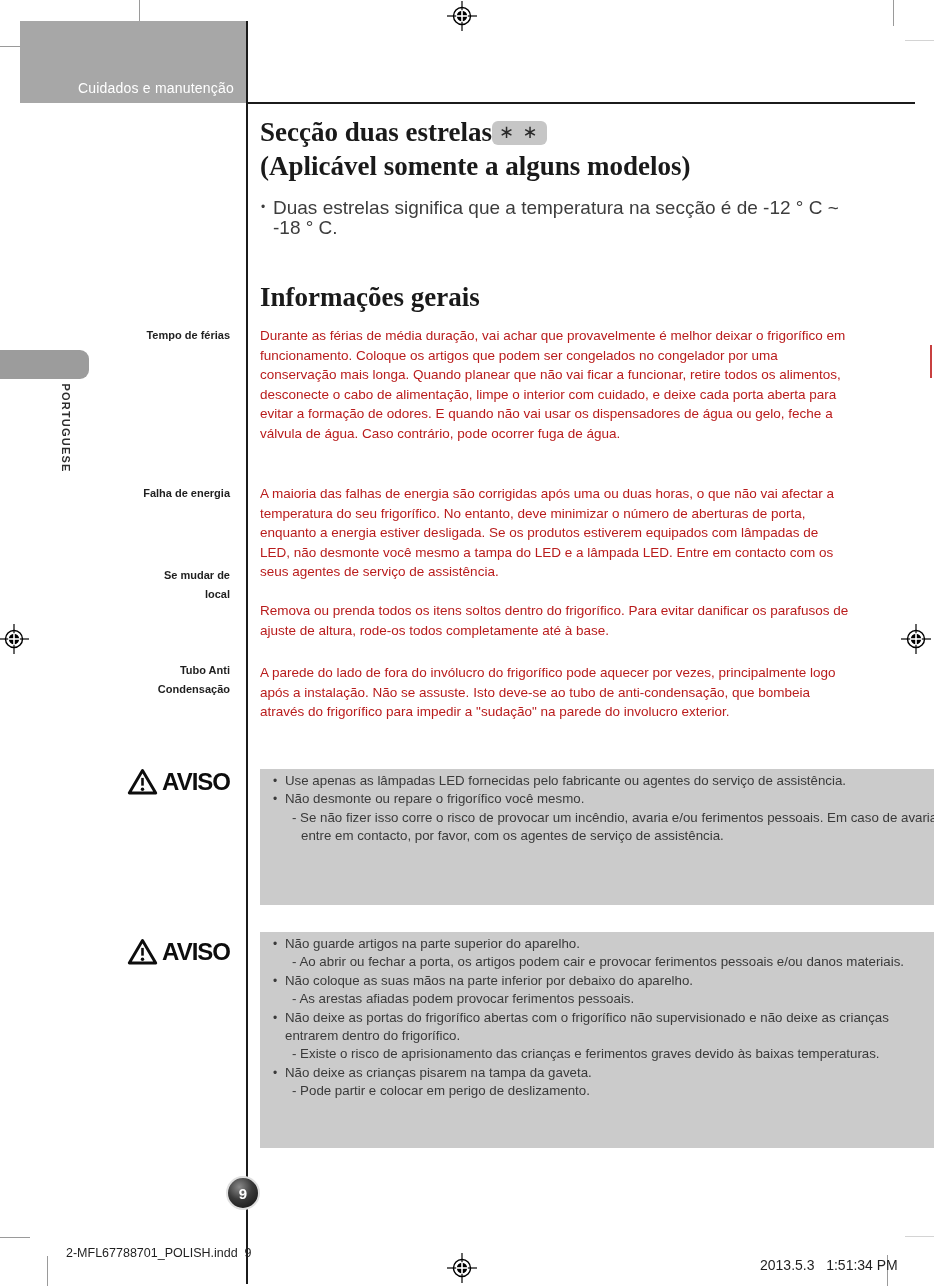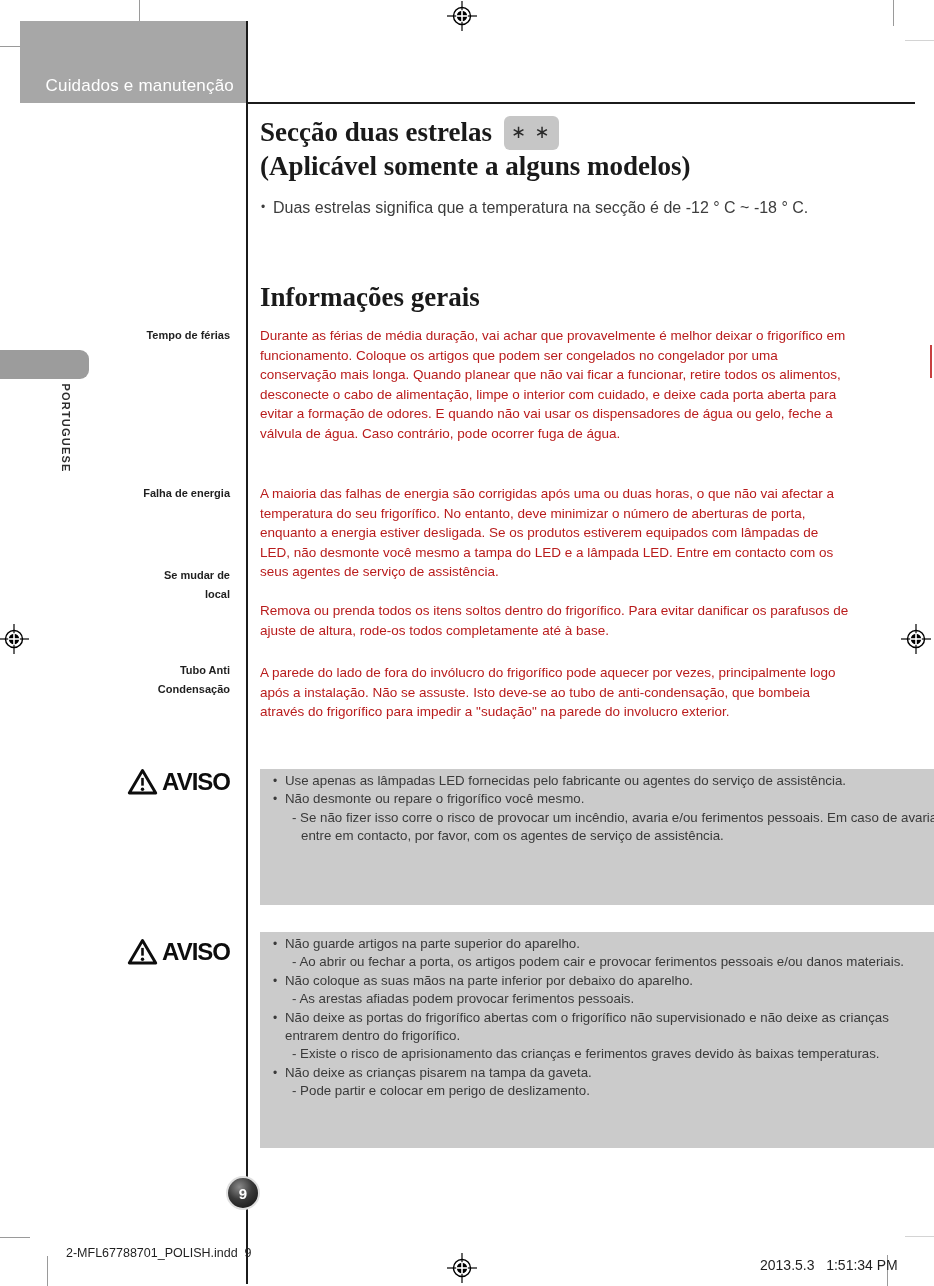"Cuidados e manutenção" .header-tab span { font-size: 17px -> 14px }
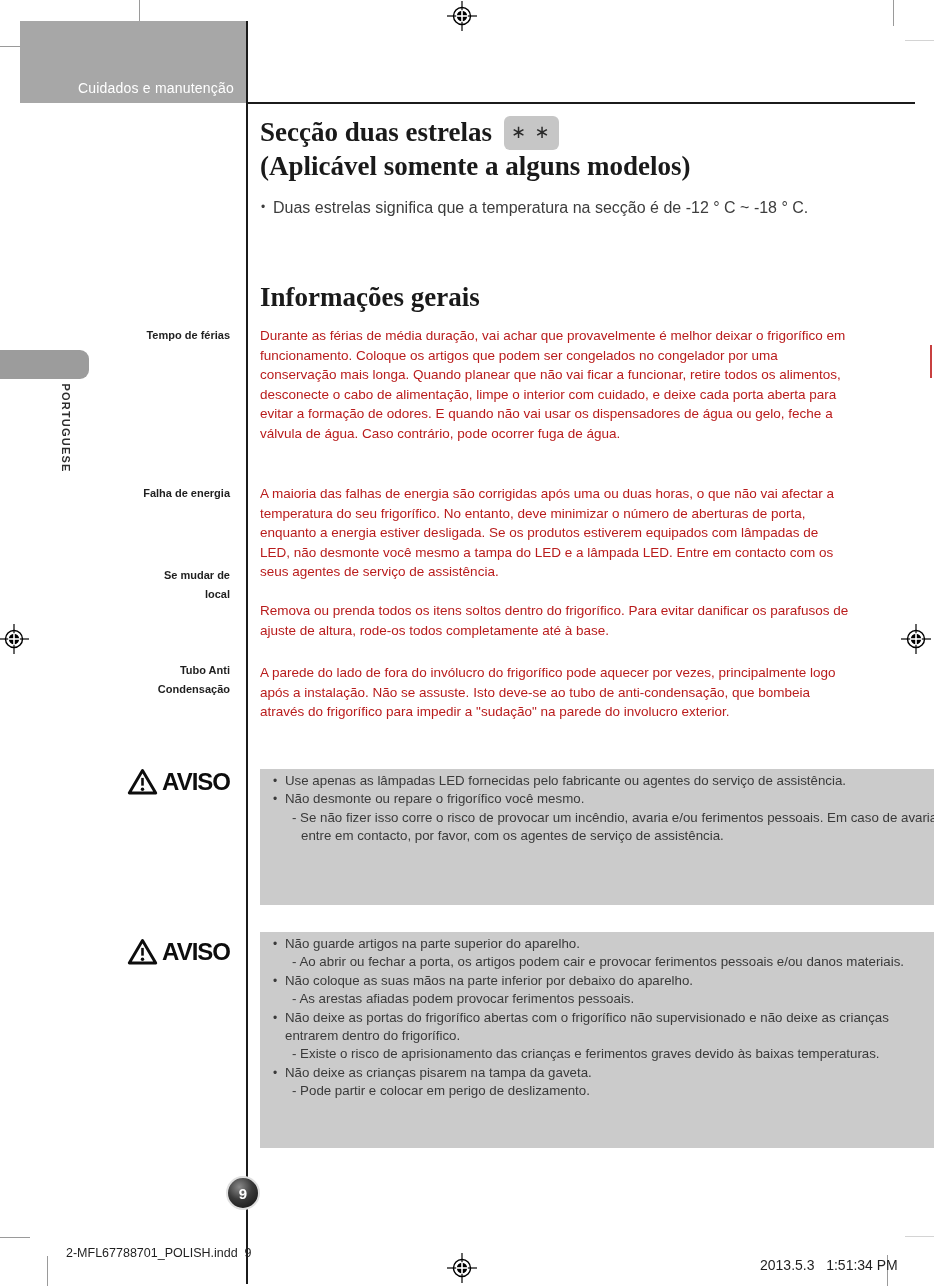"Secção duas estrelas" .title-row { align-items: none -> center; gap: 12px -> none }
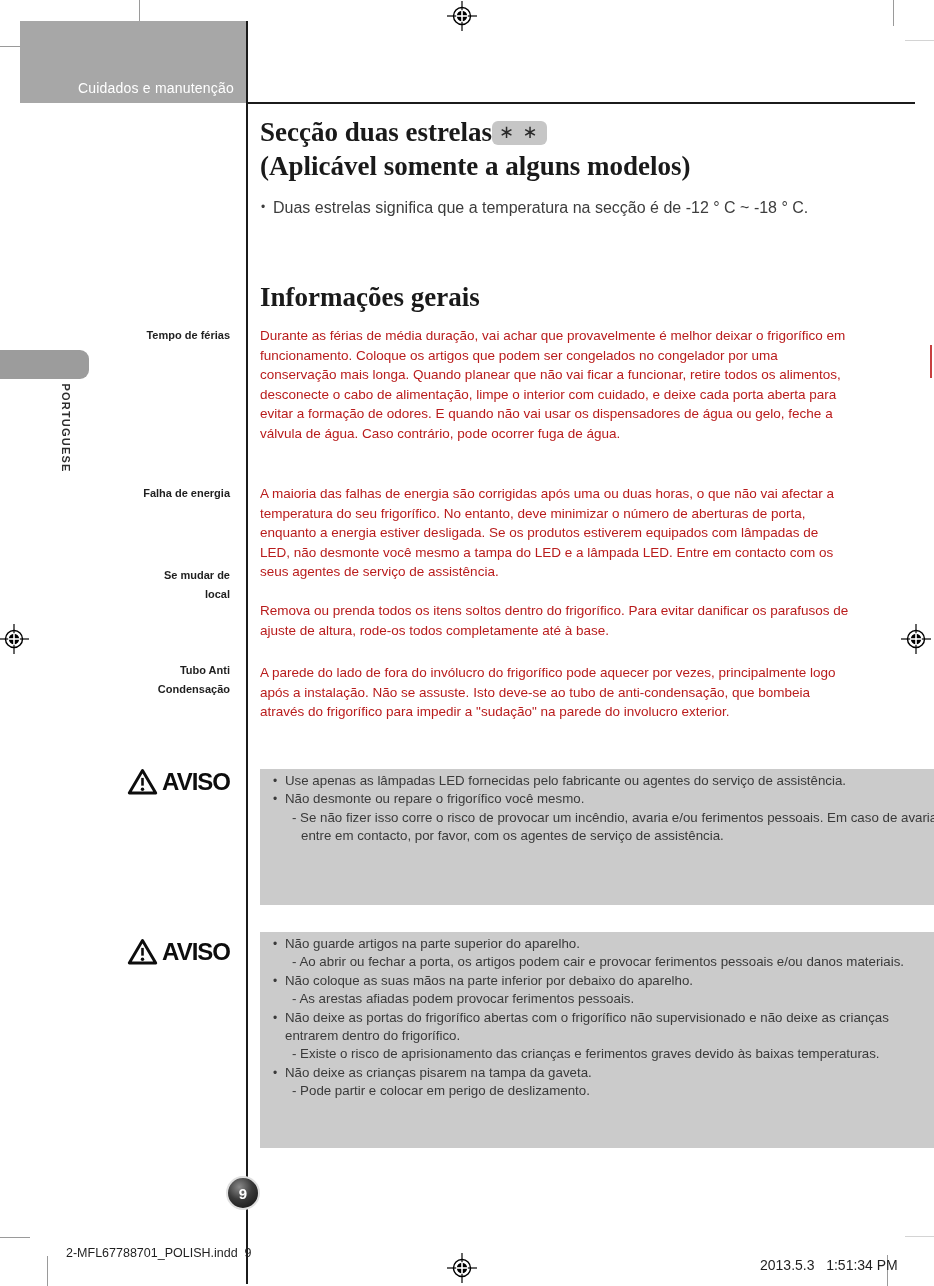"Duas estrelas significa que a" .main { font-size: 16px -> 19px }
